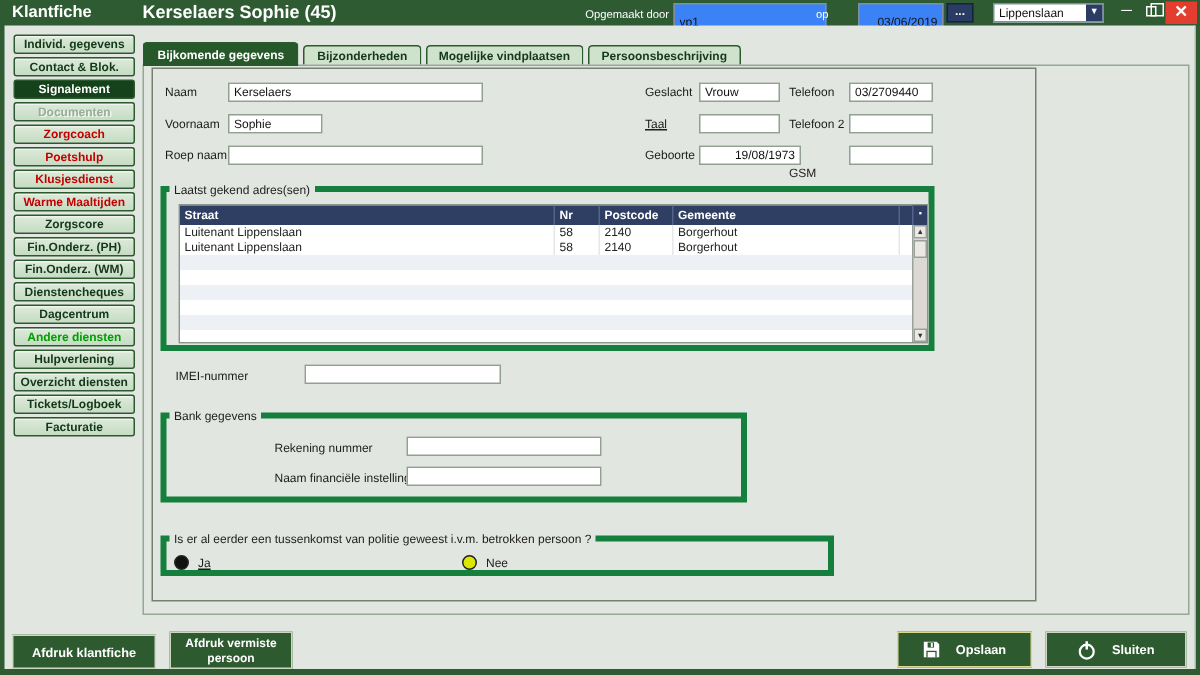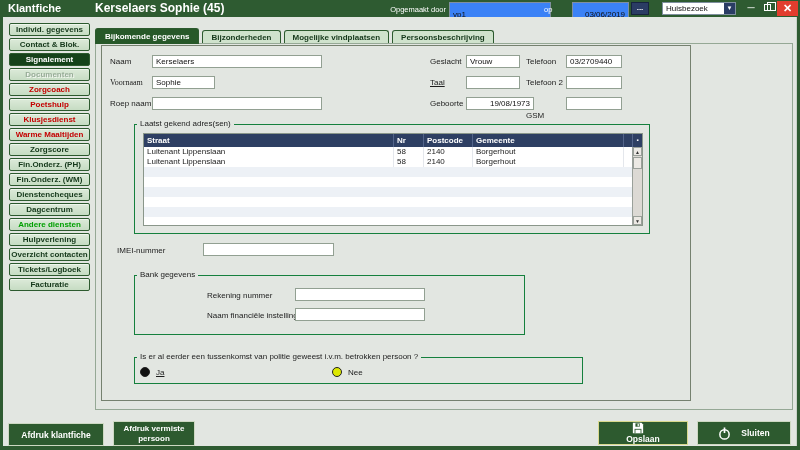"Huisbezoek" span { text: Huisbezoek -> Lippenslaan }
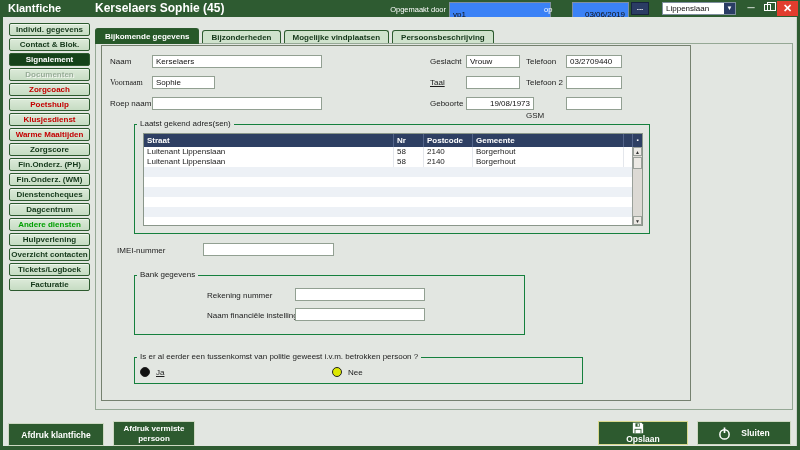"Voornaam" span.flabel { font-family: Liberation Serif, serif -> none }
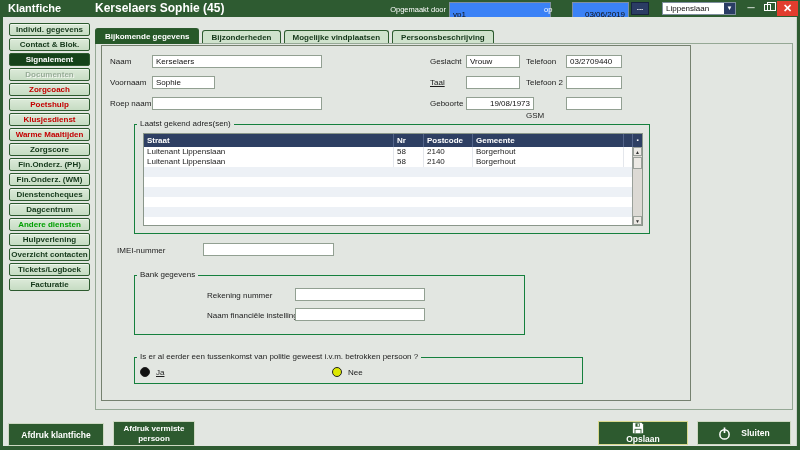"Laatst gekend adres(sen)" .groupbox { border: 1px solid #15803d -> 4px solid #15803d; margin-left: 27px -> none }
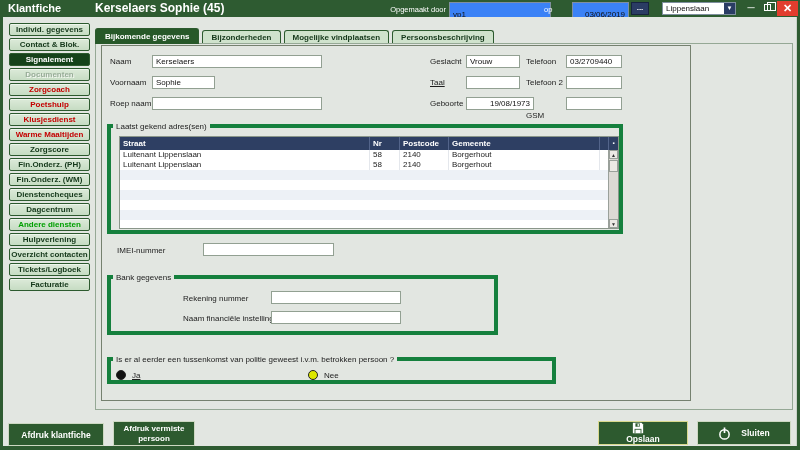"Overzicht contacten" div.sbtn { text: contacten -> diensten }
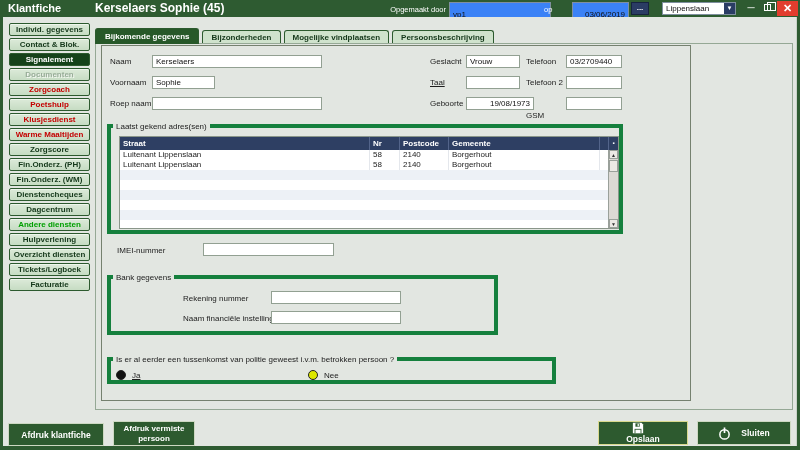"Opslaan" .btn-save { flex-direction: column -> none }
